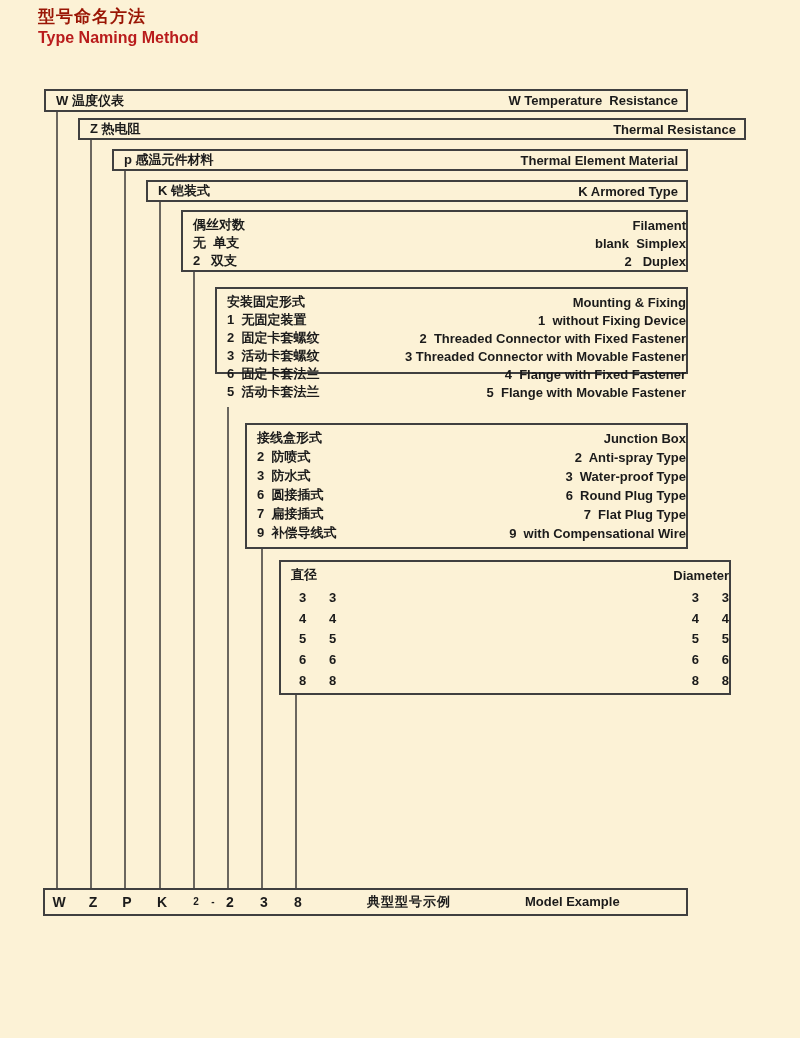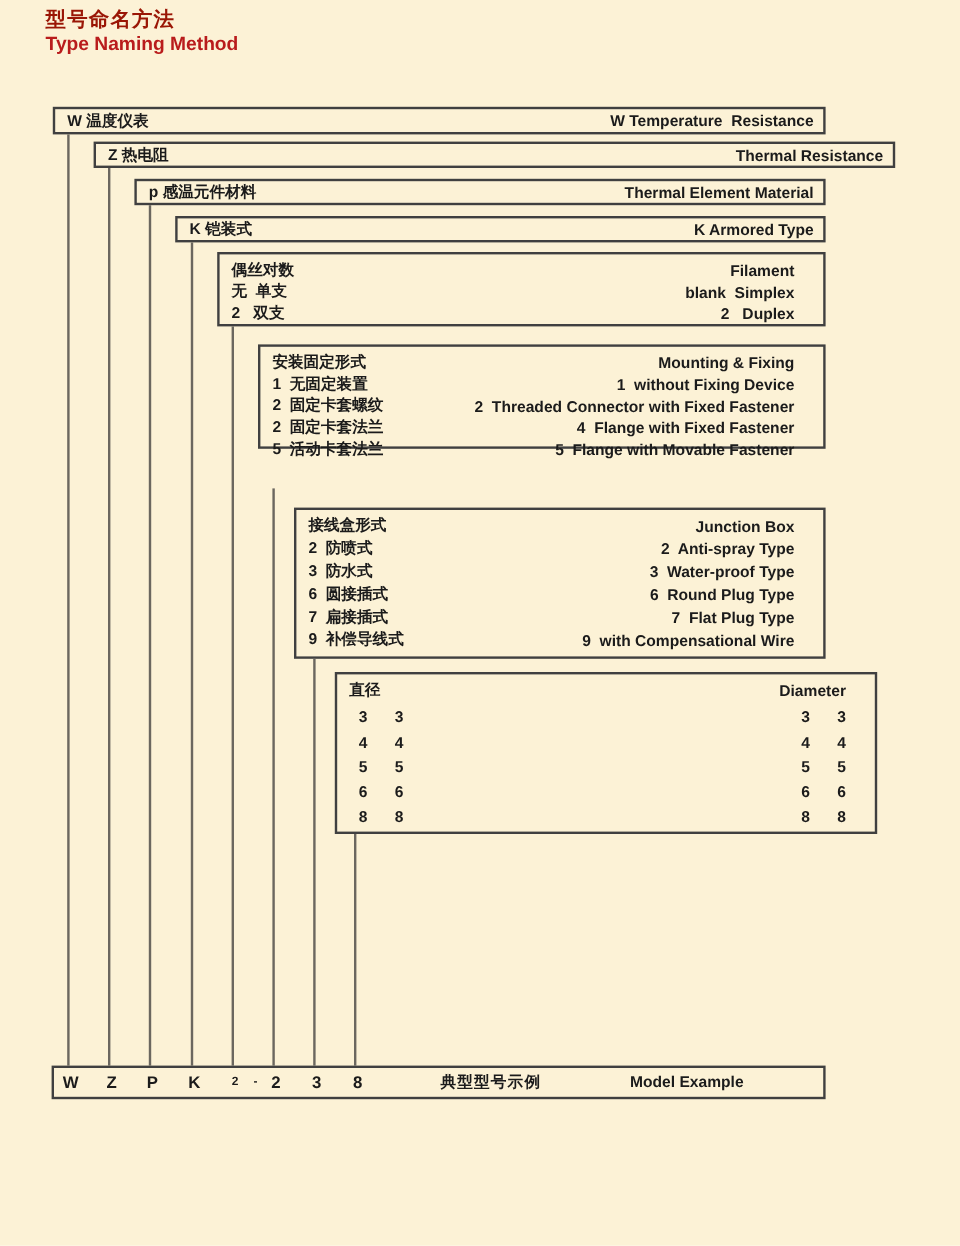"偶丝对数" .multi { padding: 4px 24px 5px 10px -> 4px 0 5px 10px }
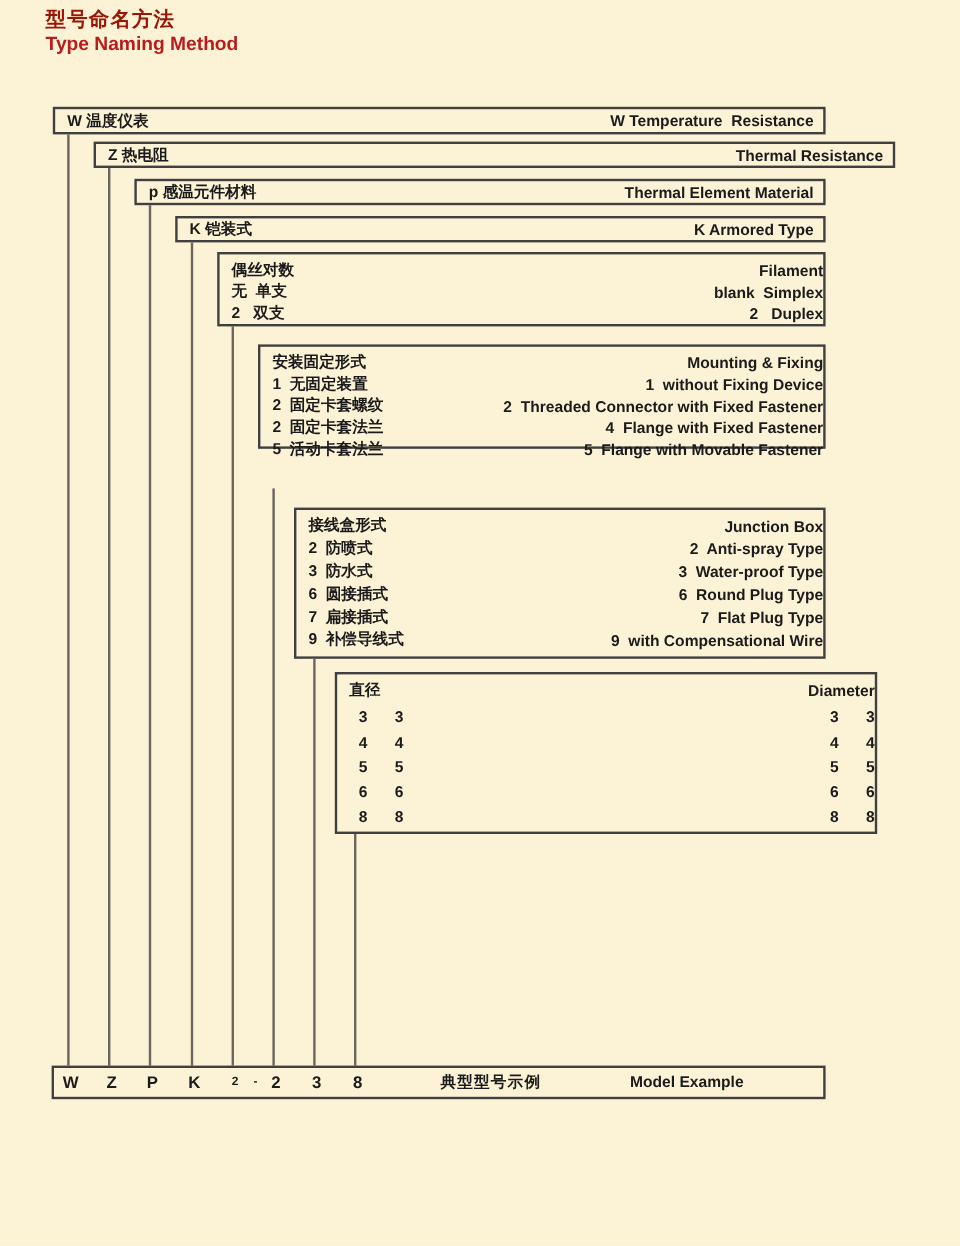"3 活动卡套螺纹" div.row { html: none -> <div> <span>3 活动卡套螺纹</span> <span>3 Threaded Connector with Movable Fastener</span> </div> }
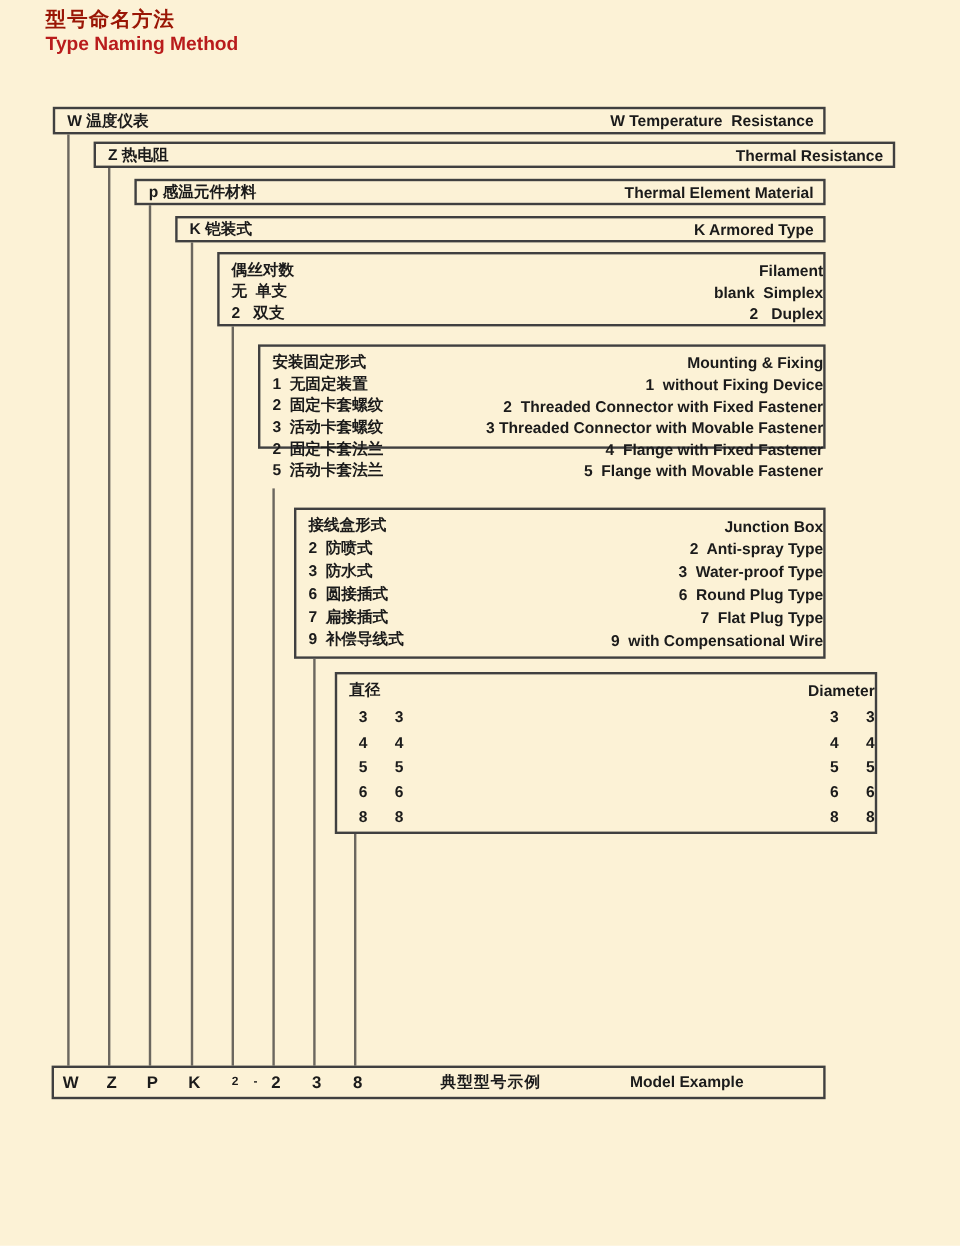"2 固定卡套法兰" span.cn { text: 2 -> 6 }
